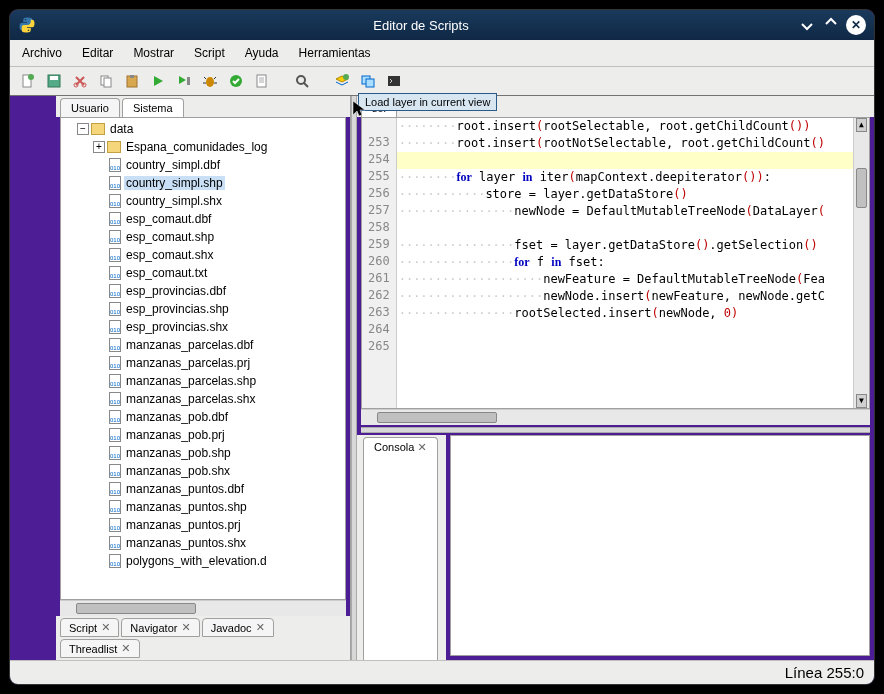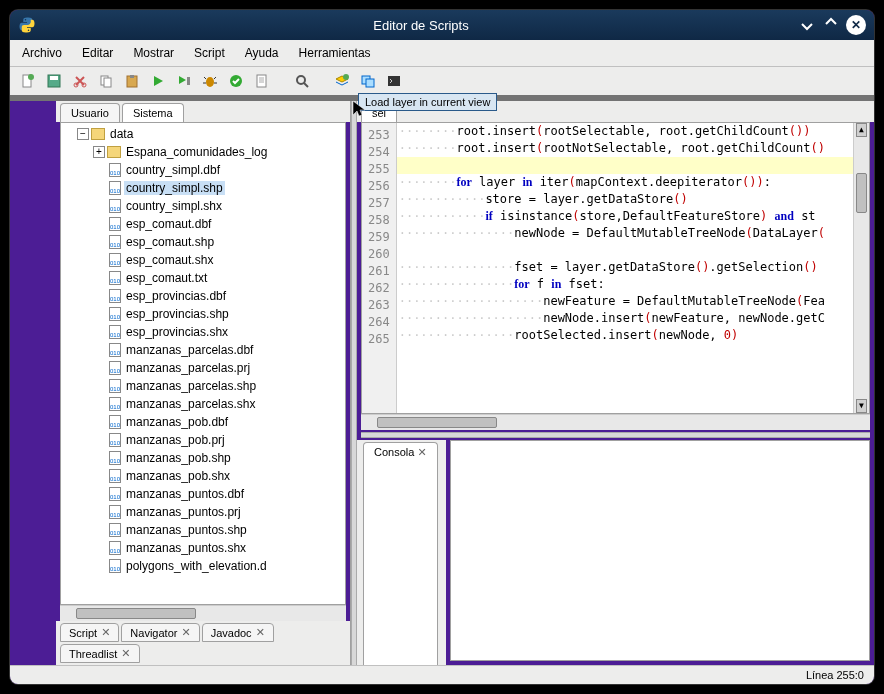"Load layer in current view" .toolbar { border-bottom: 6px solid #737373 -> 1px solid #737373 }
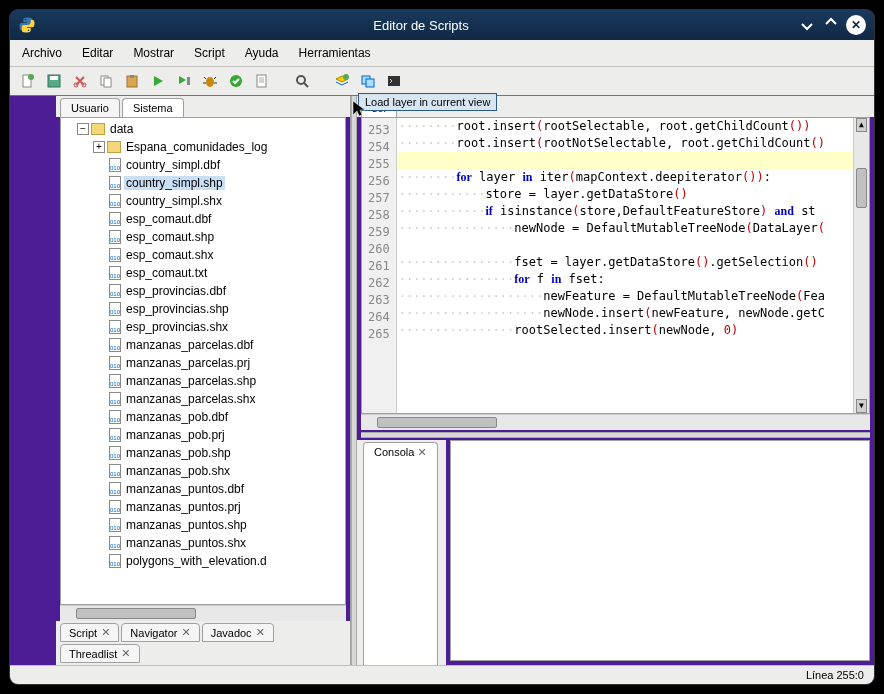"253" .gutter { padding: 4px 6px -> 16px 6px }
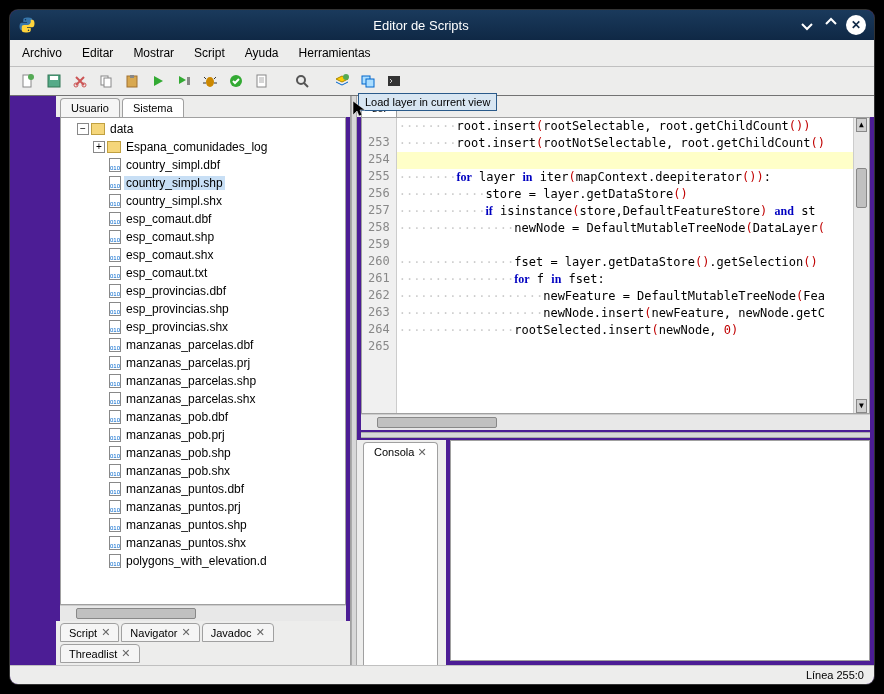"············if" div.code-line { html: <div><span>············</span><span>if</span> isinstance<span>(</span>store,DefaultFeatureStore<span>)</span> <span>and</span> st</div> -> none }
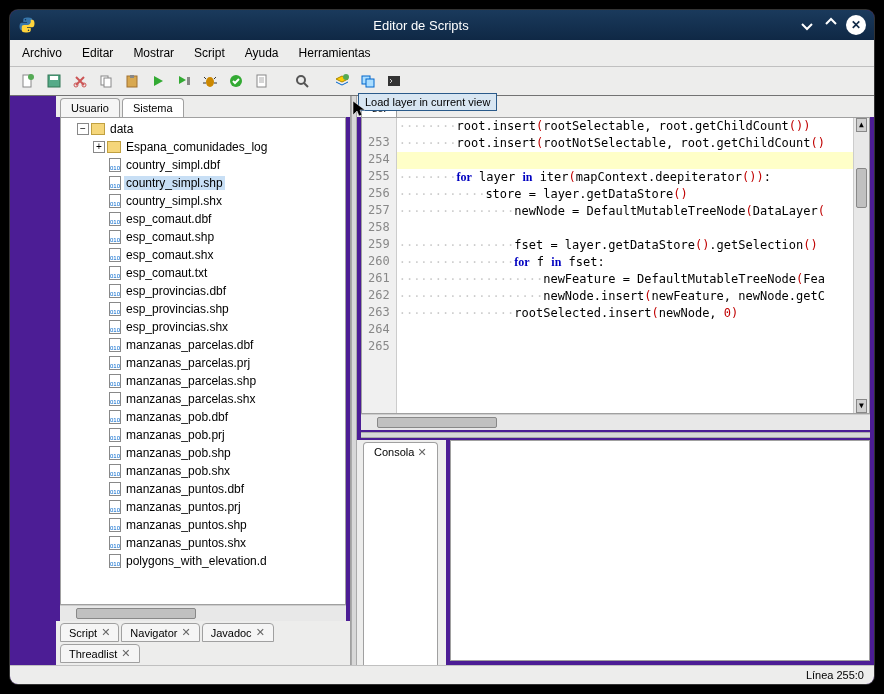"manzanas_puntos.prj" div.tree-row { order: before "manzanas_puntos.shp" -> after "manzanas_puntos.shp" }
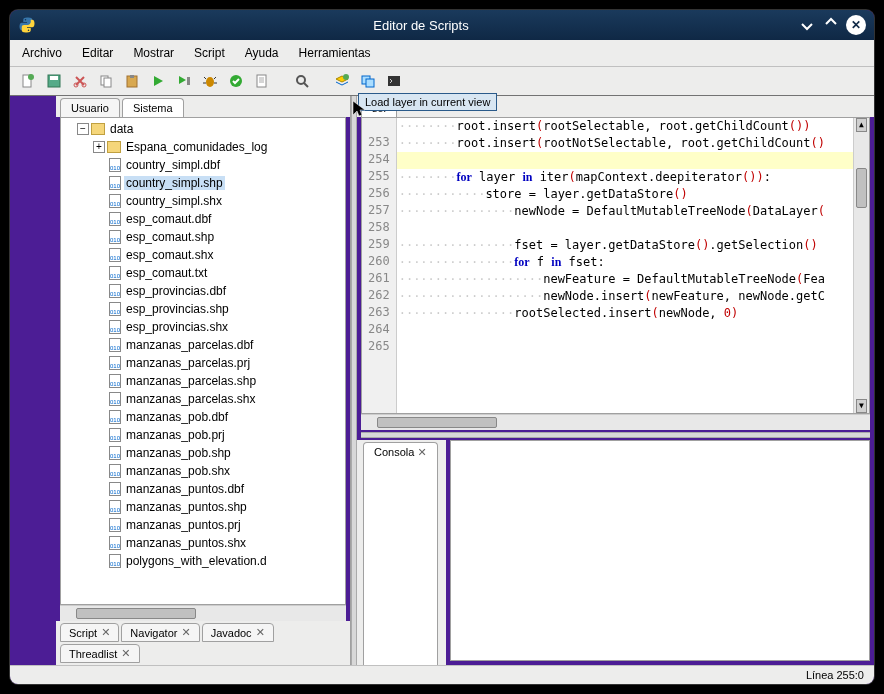"Línea 255:0" .statusbar { font-size: 11px -> 15px }
